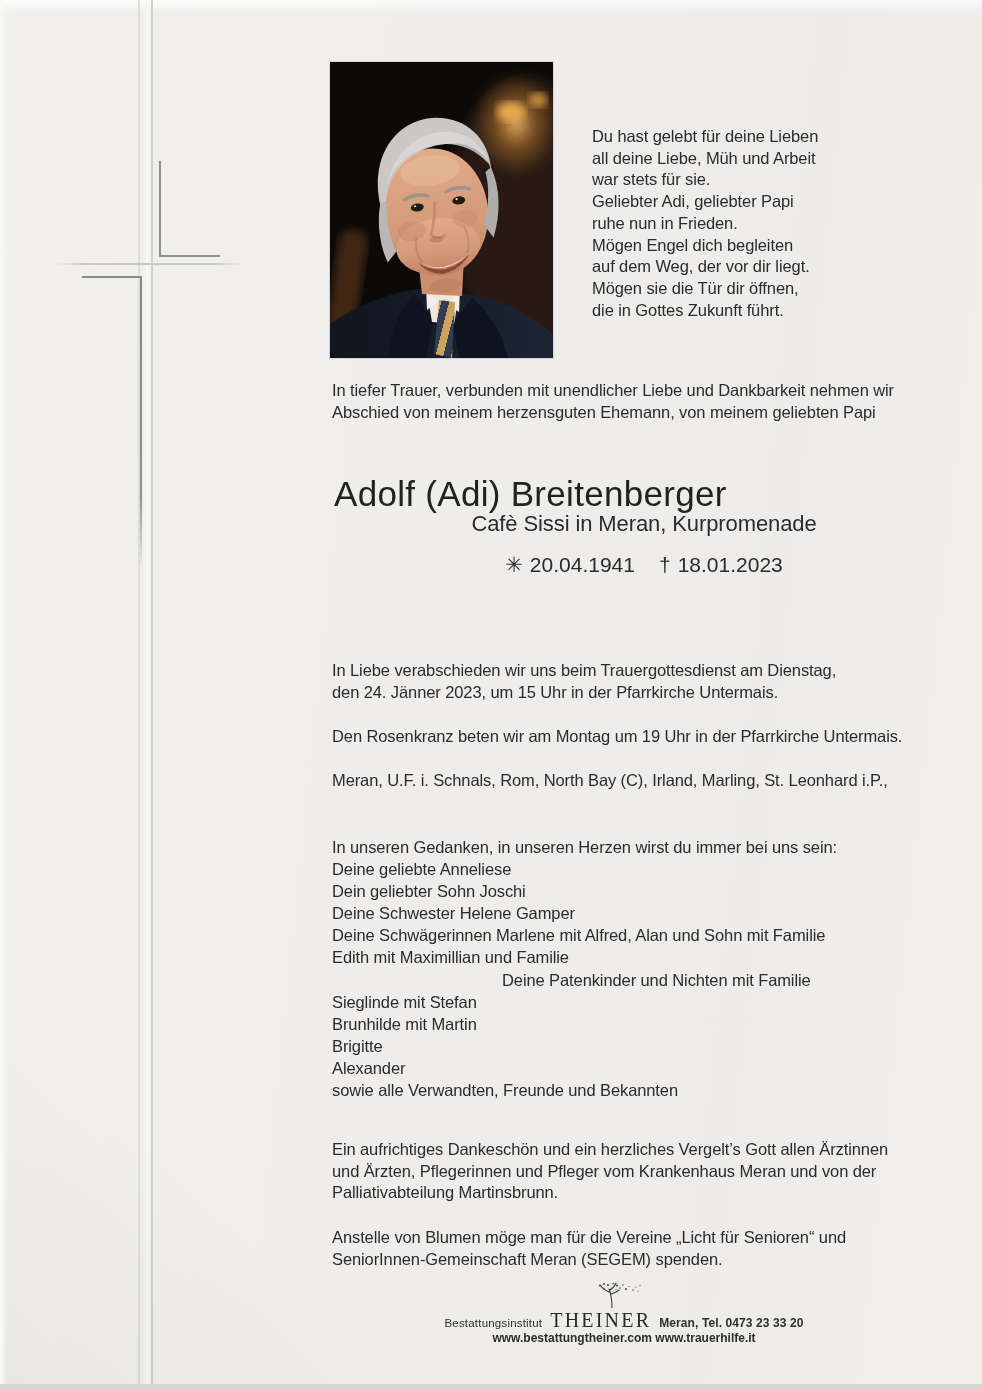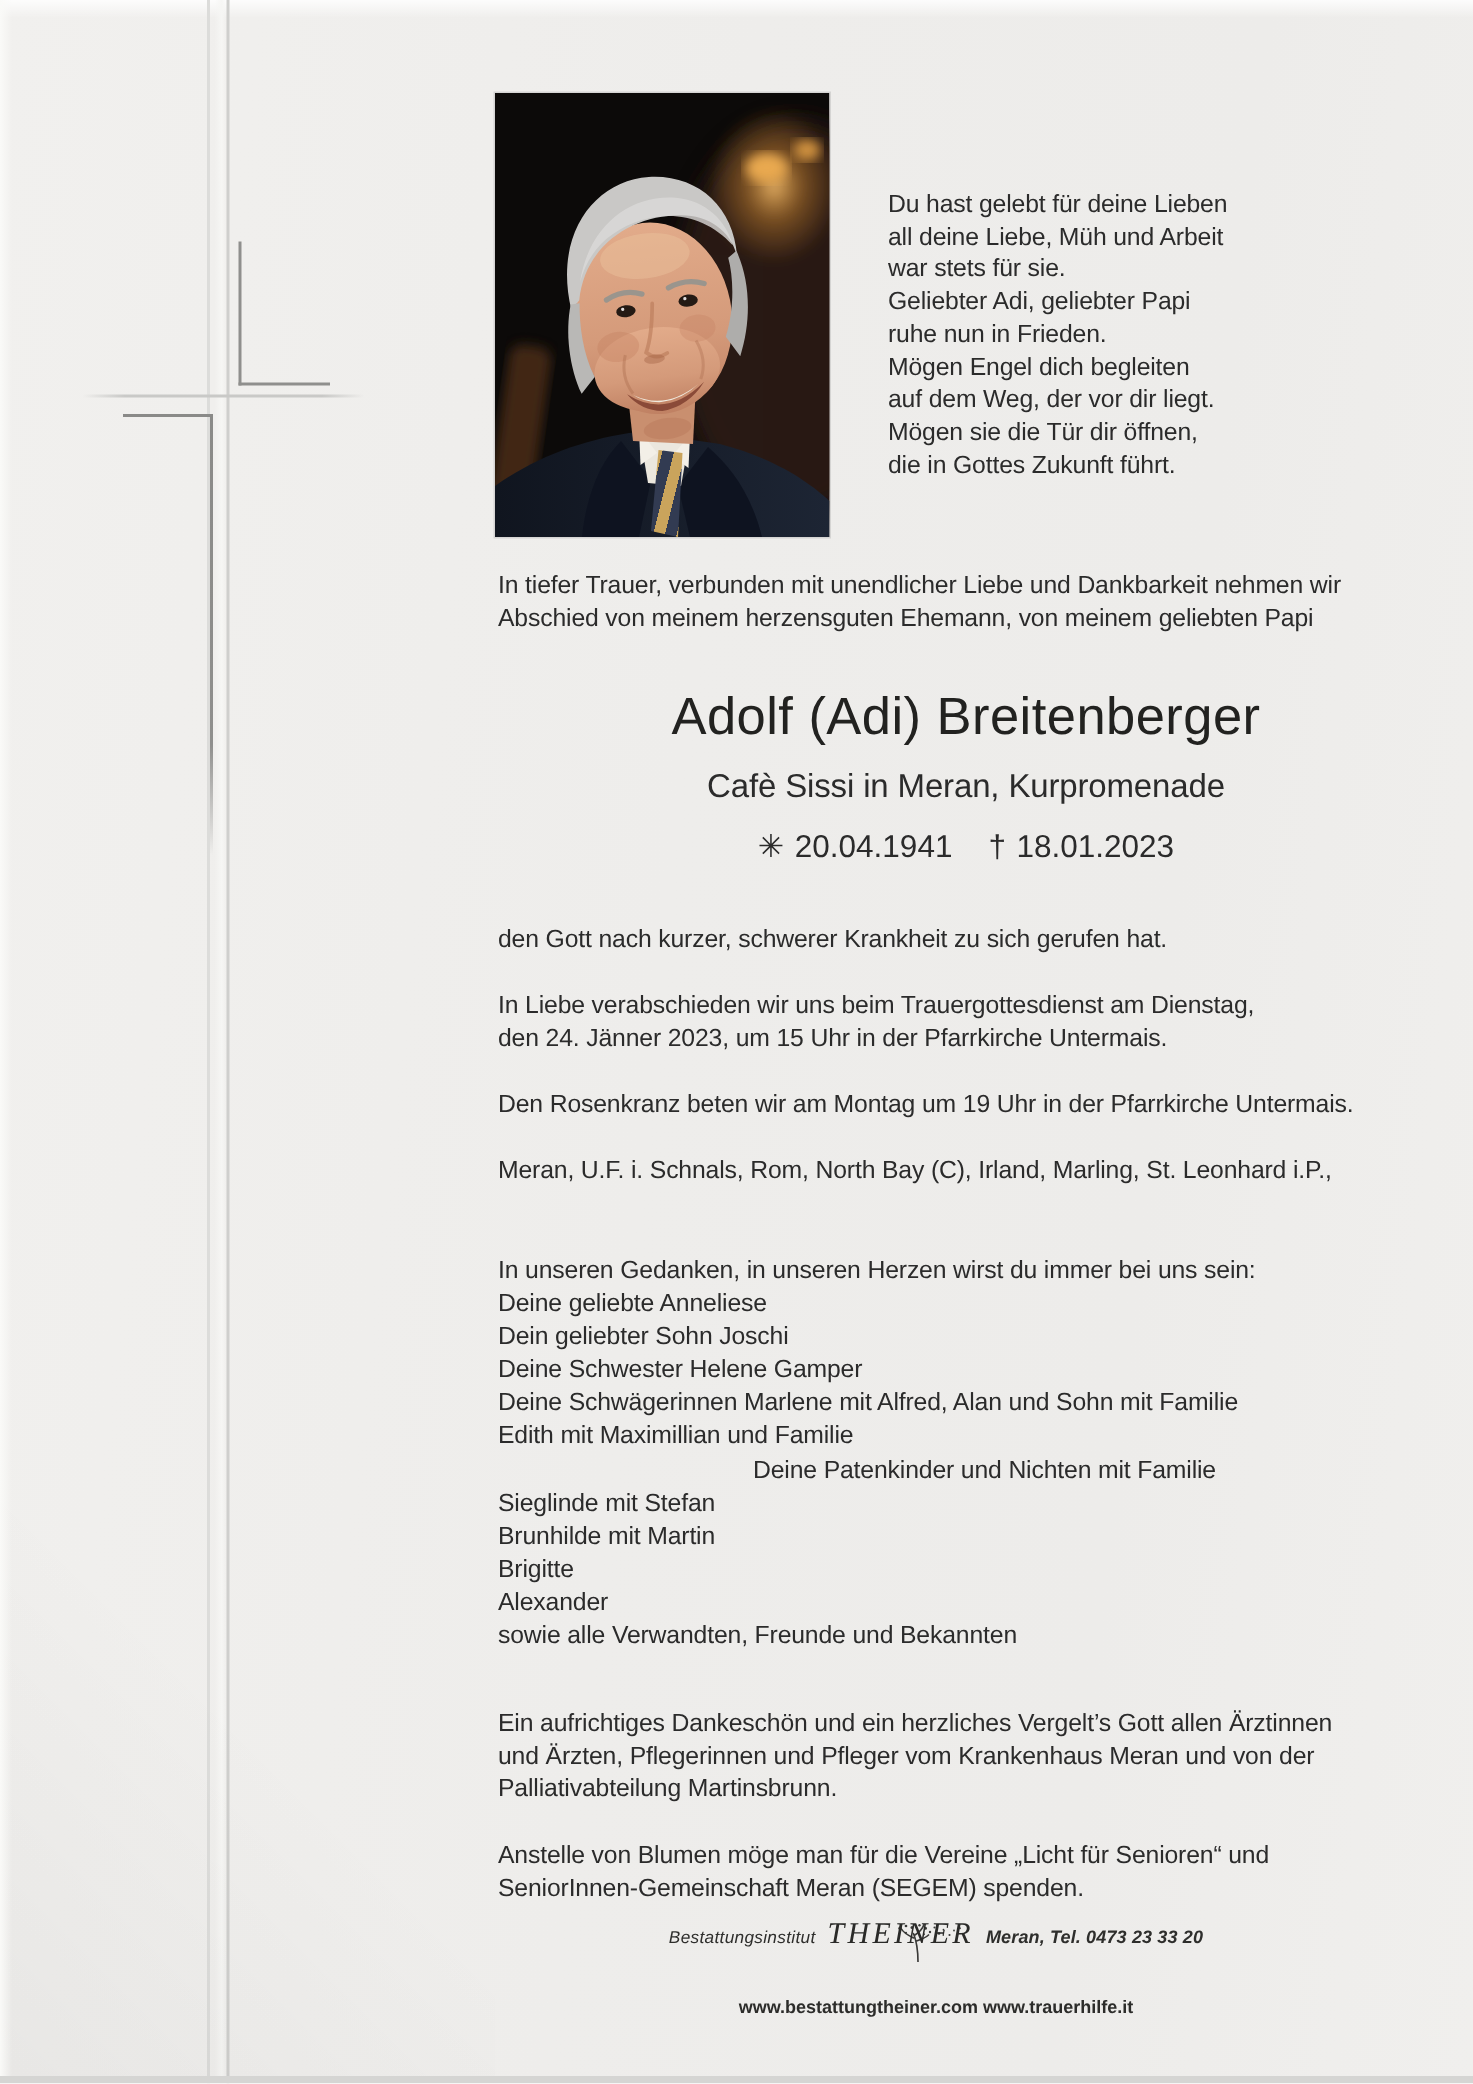"Adolf (Adi) Breitenberger" .name { text-align: center -> none; top: 458px -> 474px }
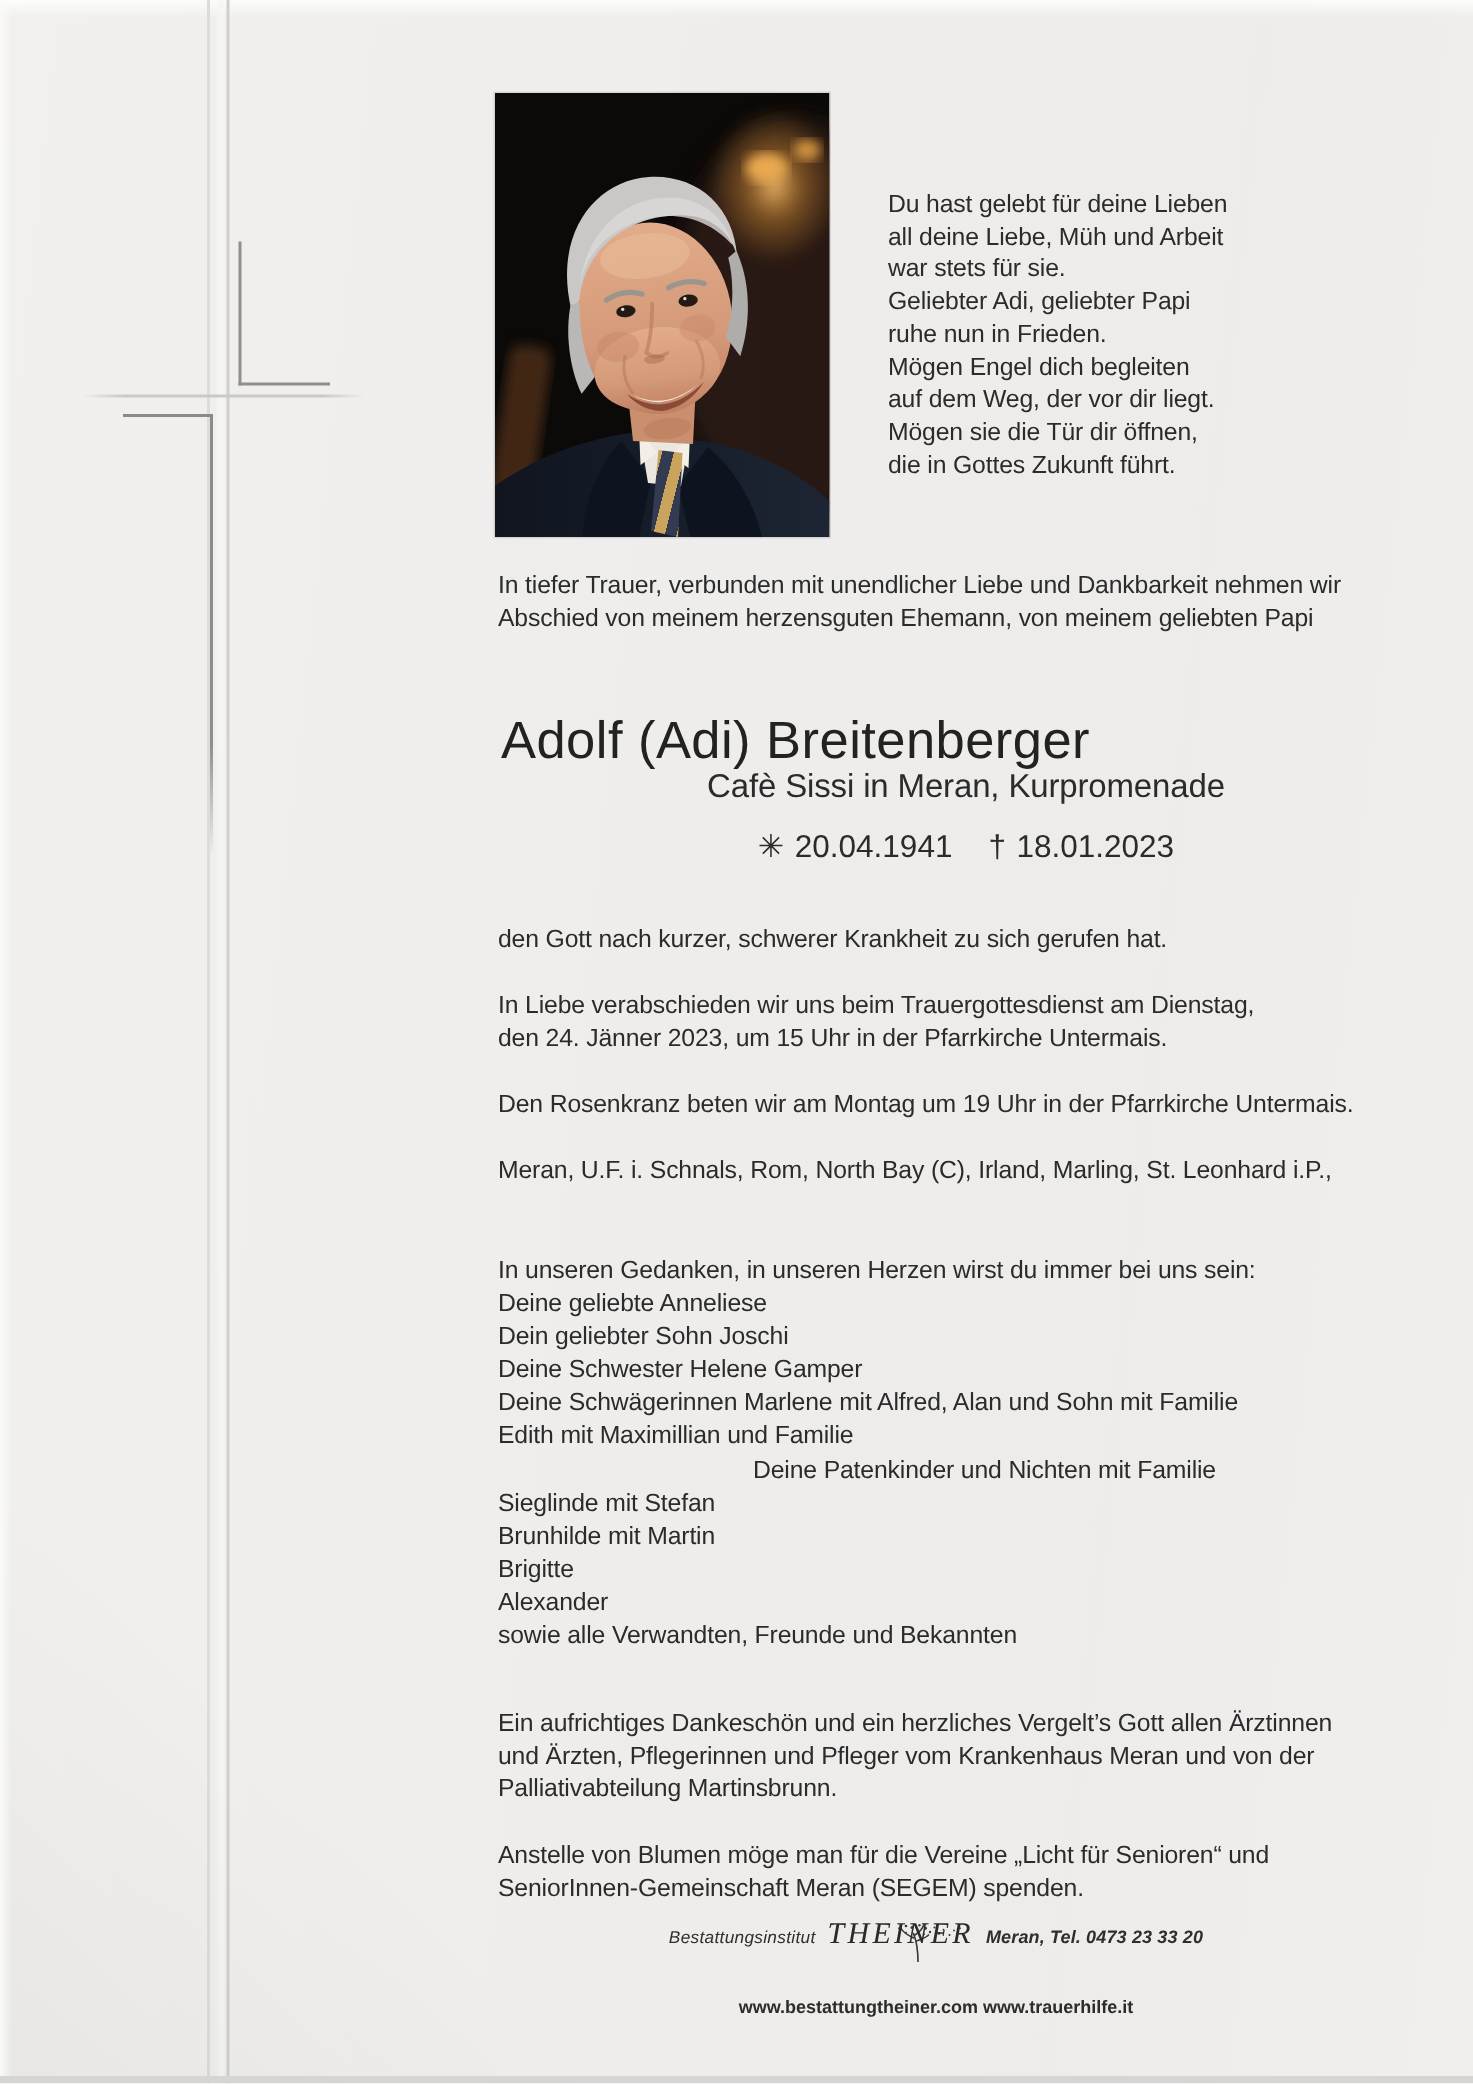"den Gott nach kurzer, schwerer" div.txt { html: <div> <div>den Gott nach kurzer, schwerer Krankheit zu sich gerufen hat.</div> </div> -> none }
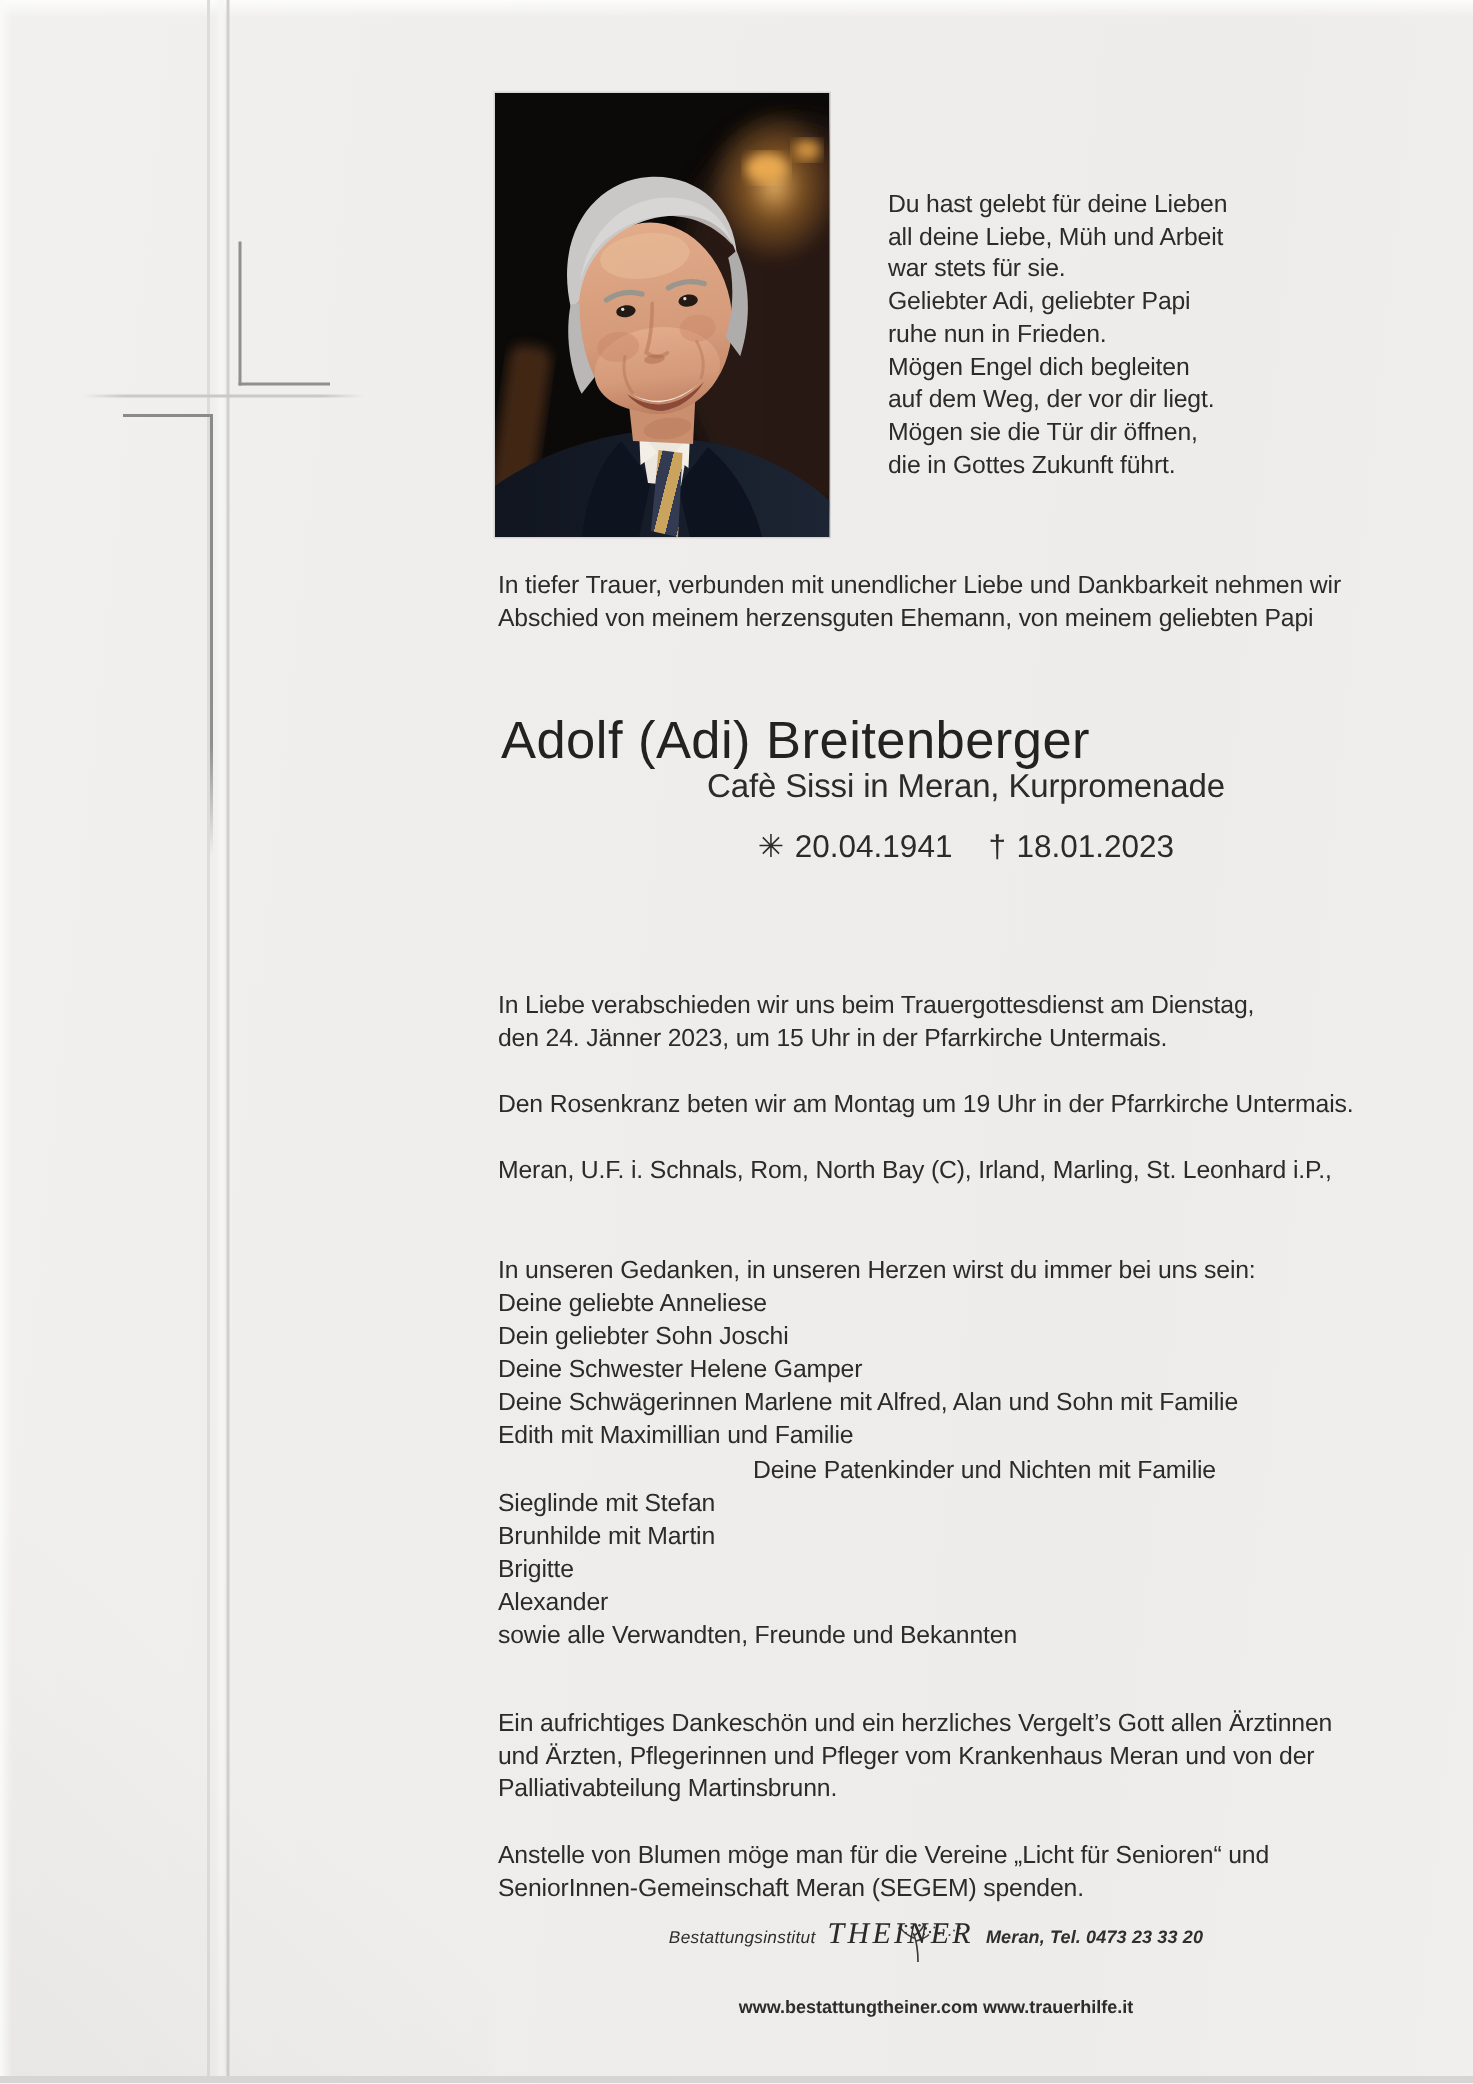"Bestattungsinstitut" .footer-row { font-style: italic -> none; top: 1278px -> 1309px }
